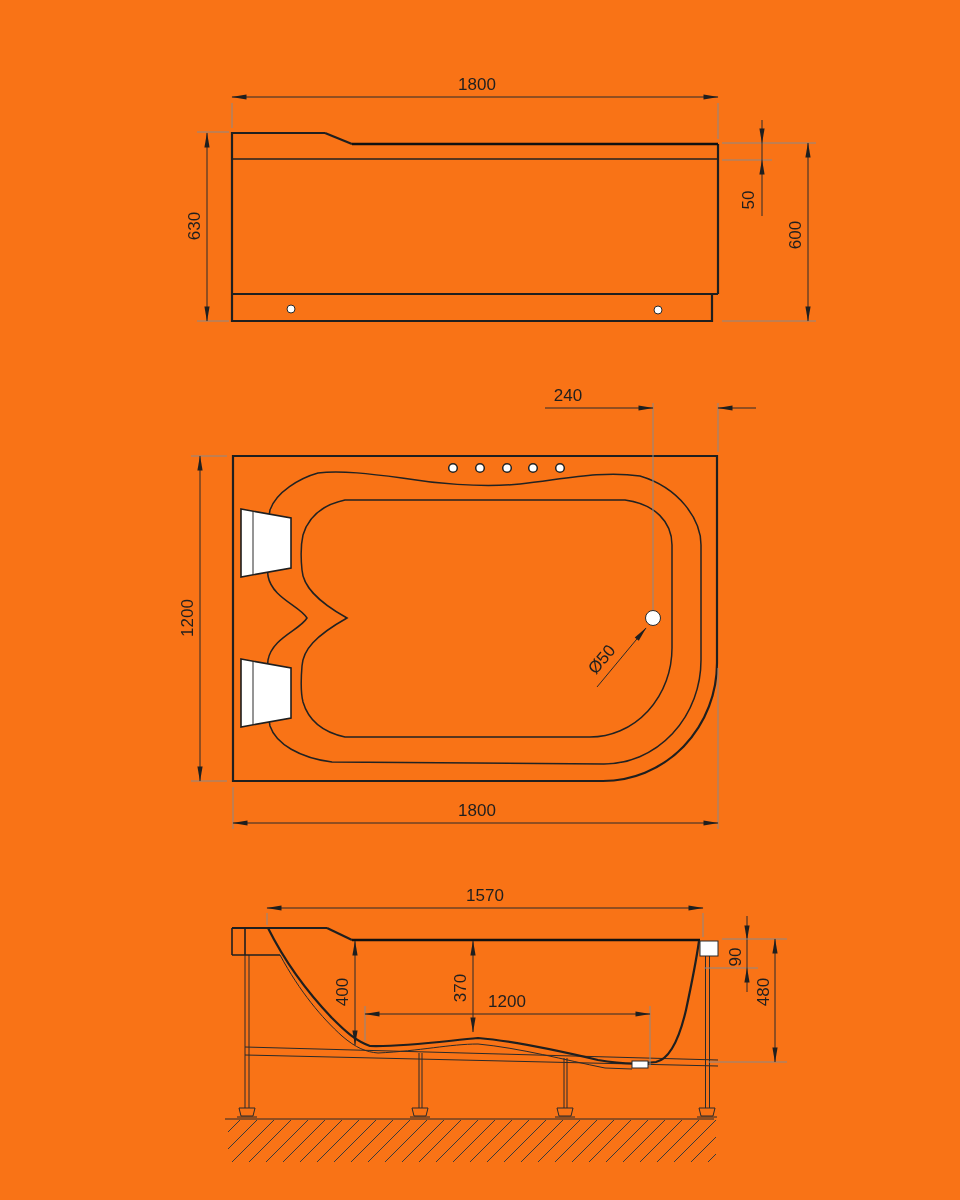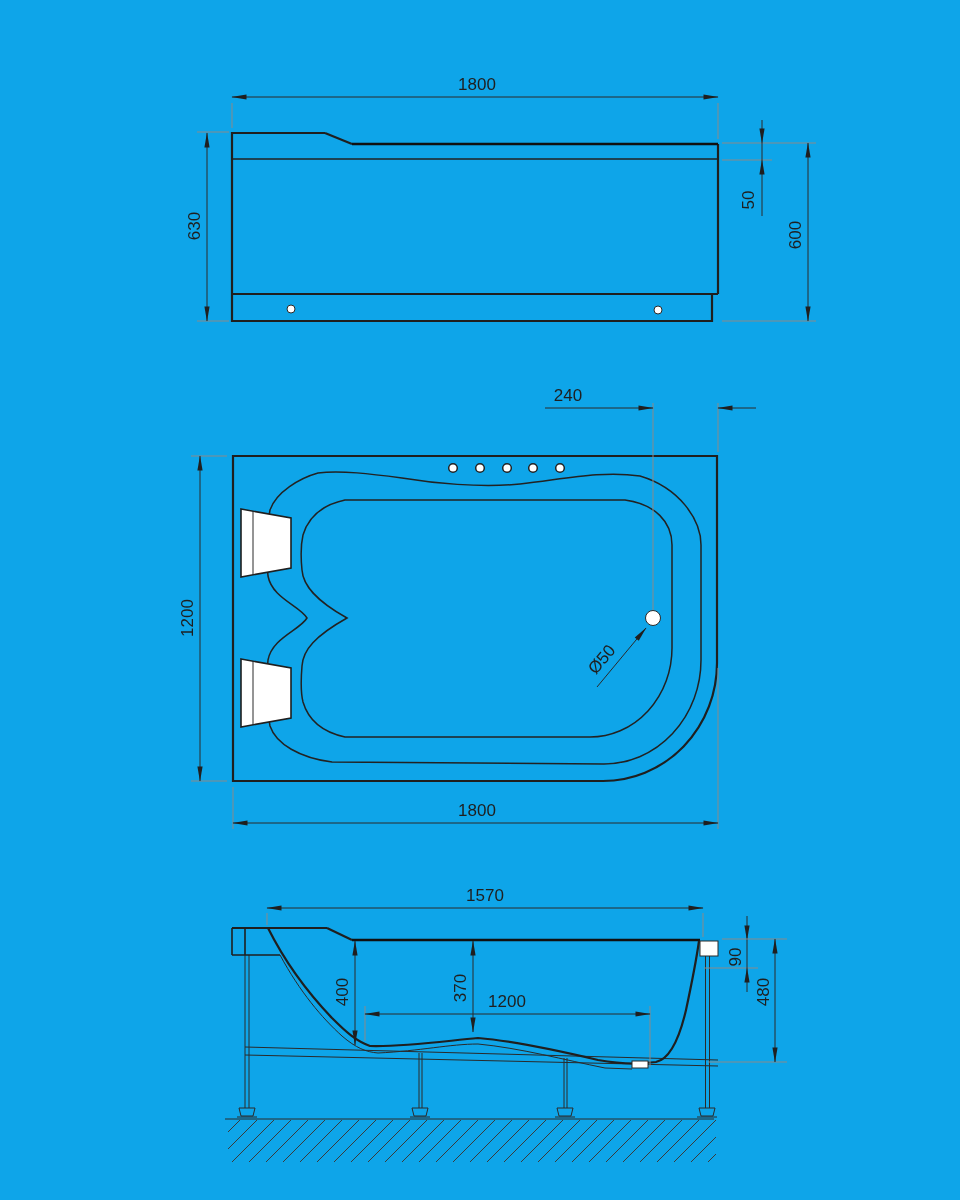"1800" .page { background: #0ea5e9 -> #f97316 }
